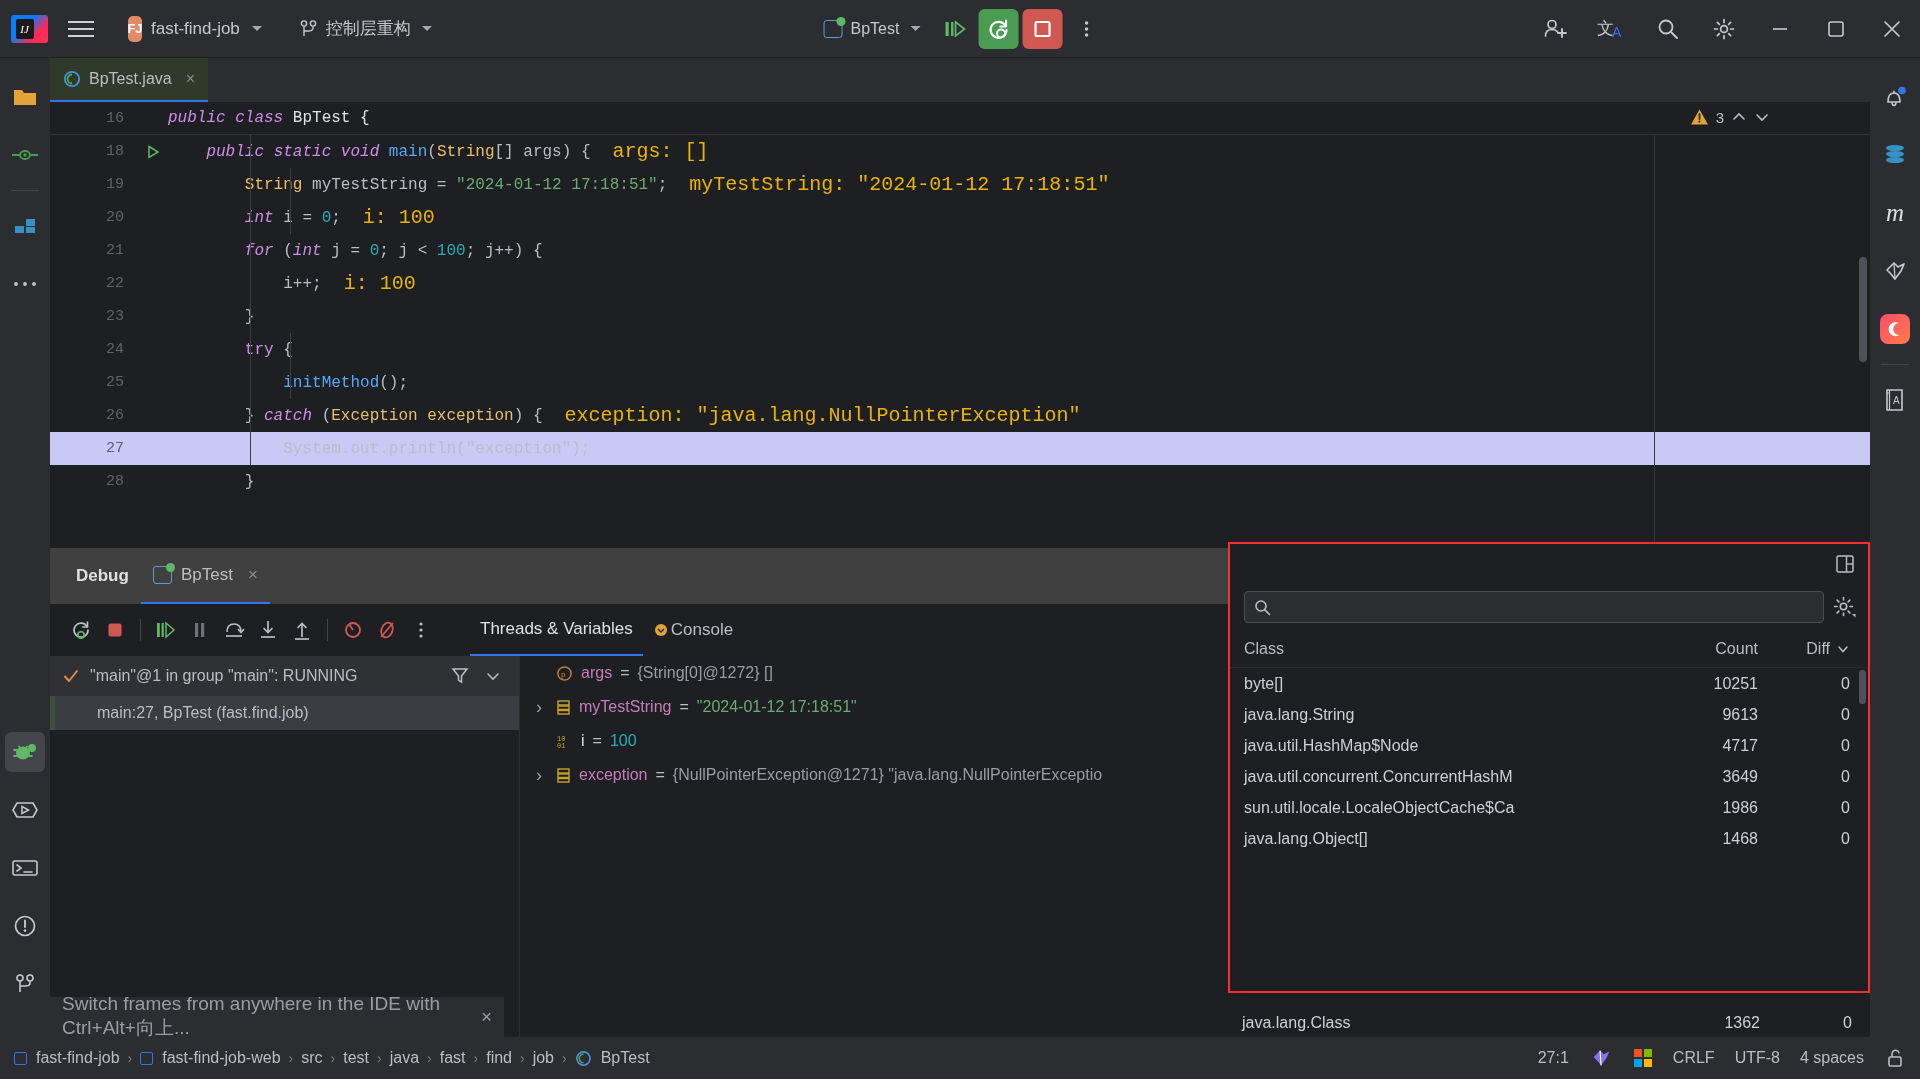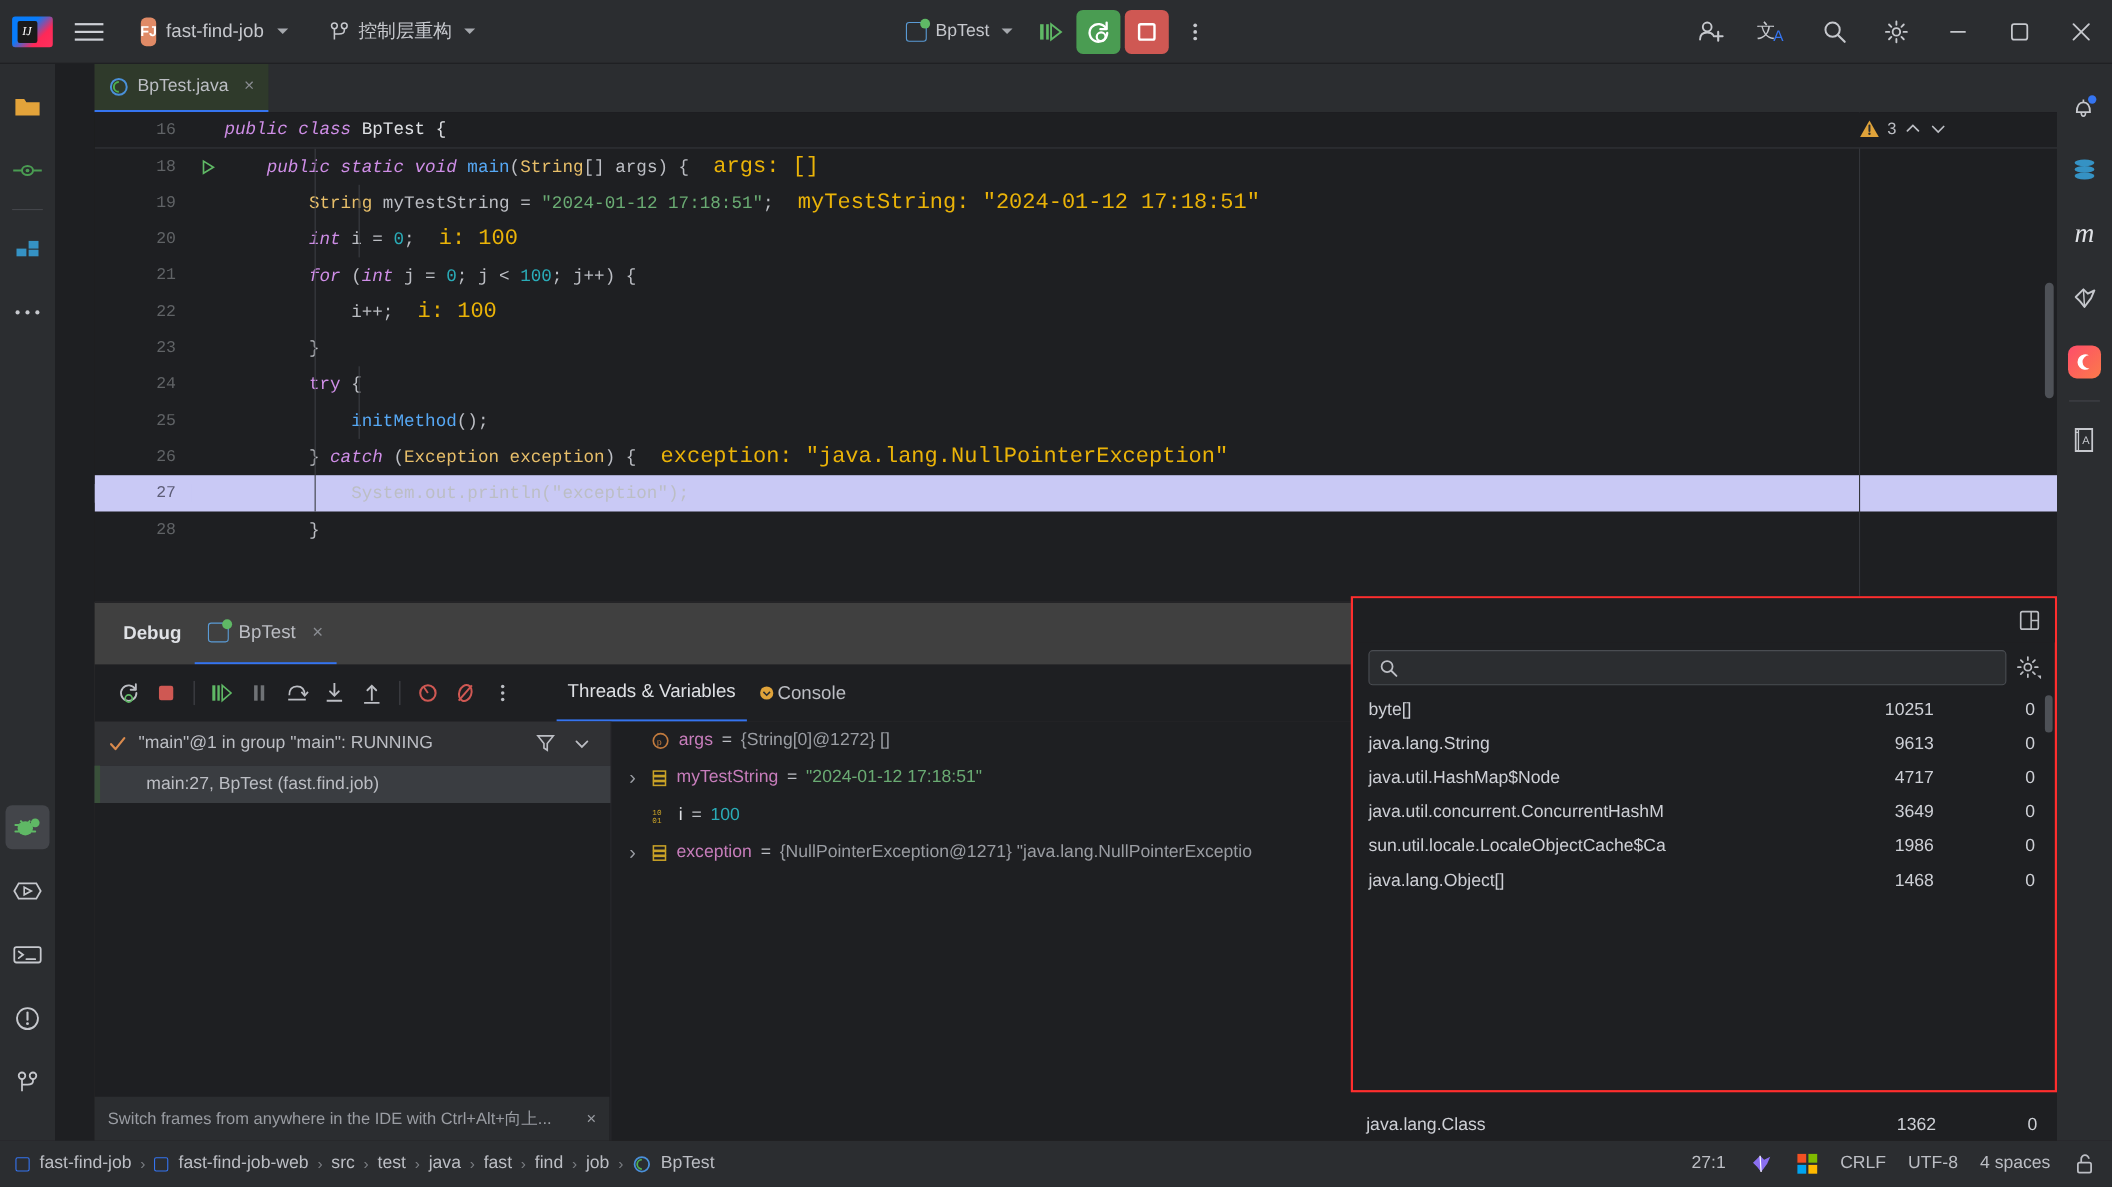"BpTest.java" .center { margin-left: 36px -> none }
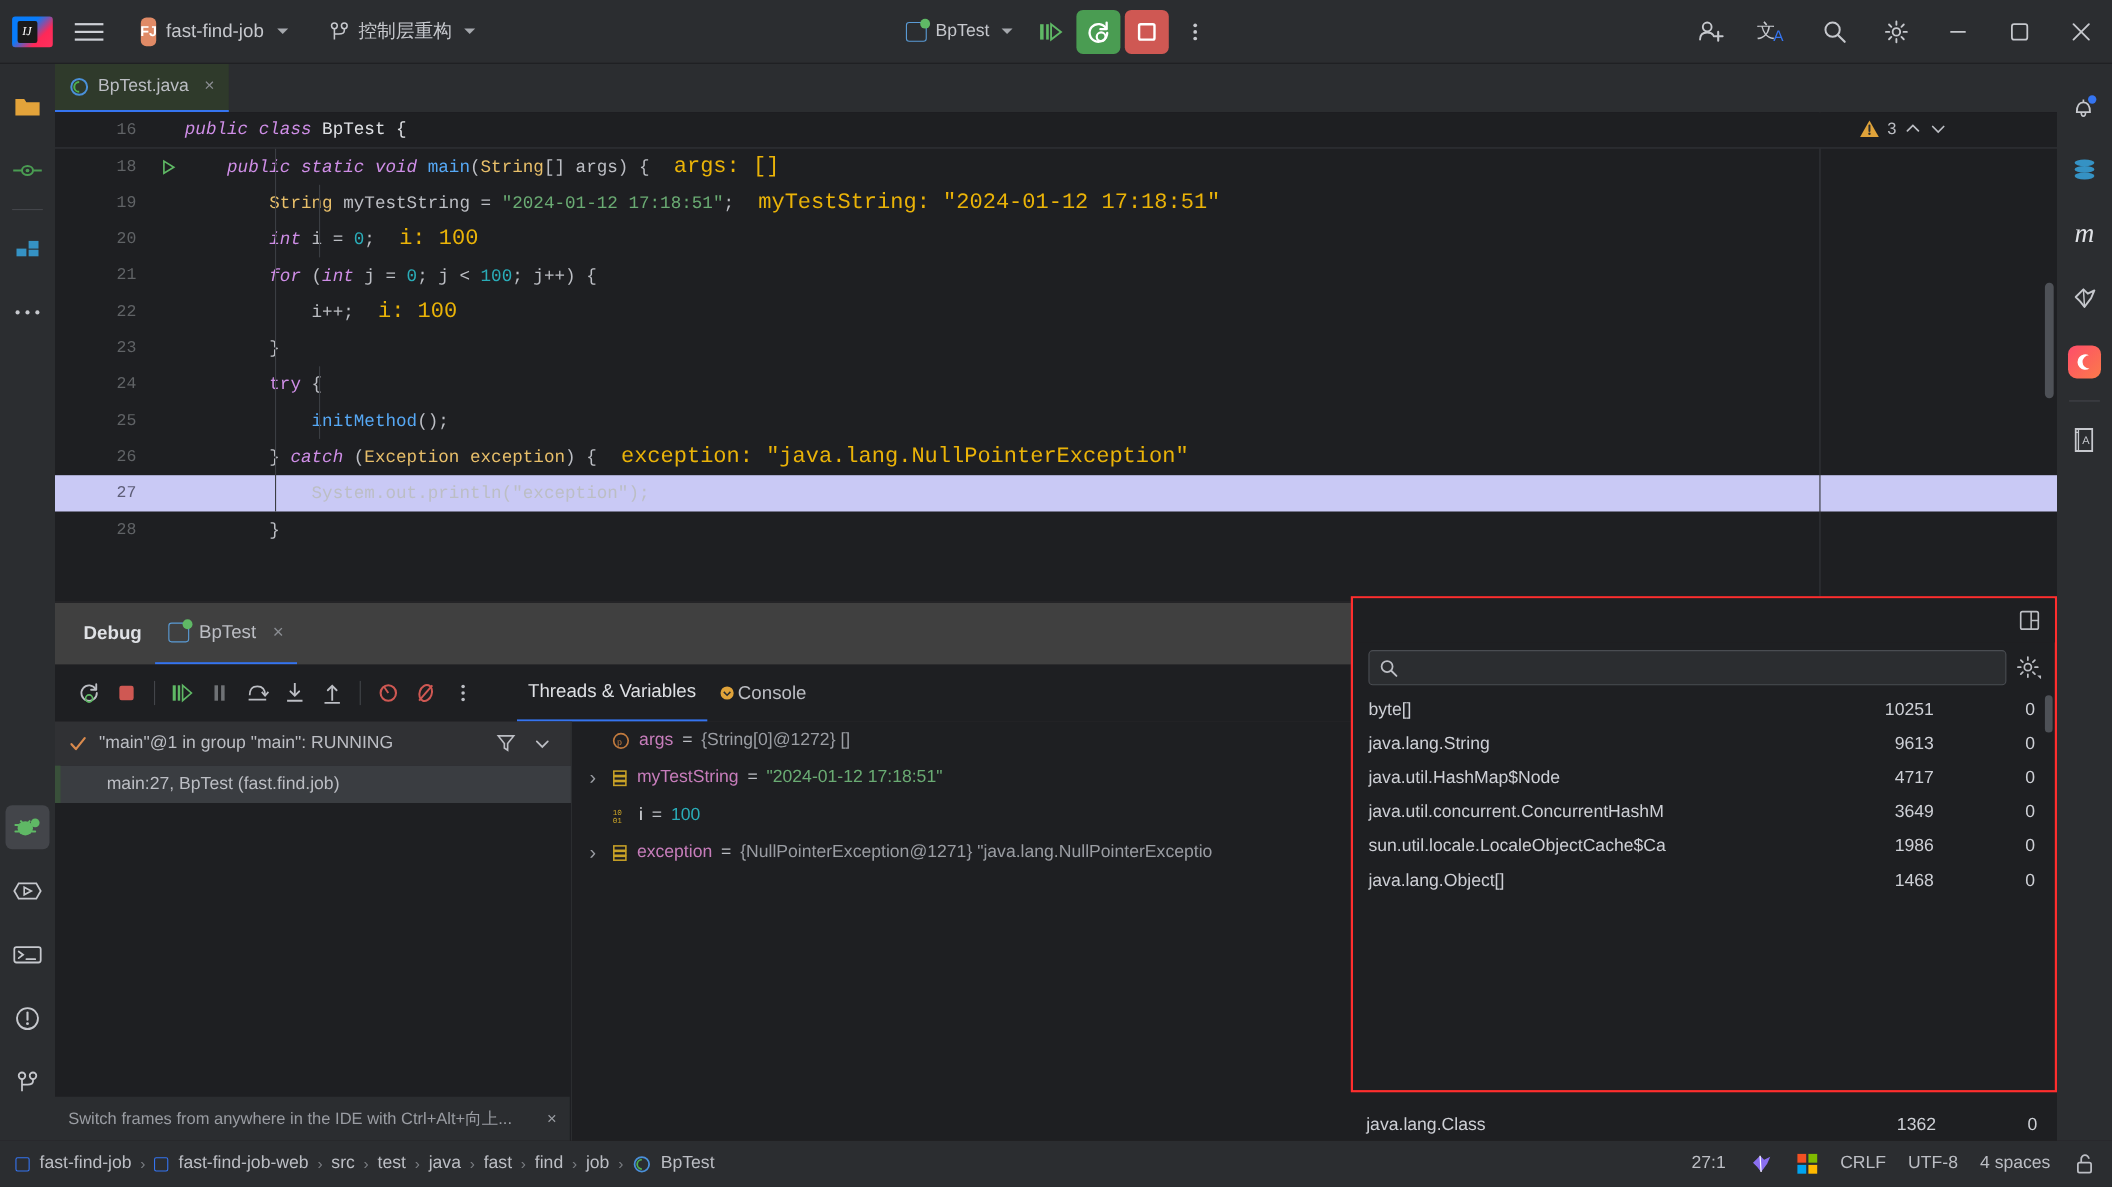"Class" div.mem-hdr { html: none -> <div> <span>Class</span> <span>Count</span> <span> <span>Diff</span> <svg> <path></path> </svg> </span> </div> }
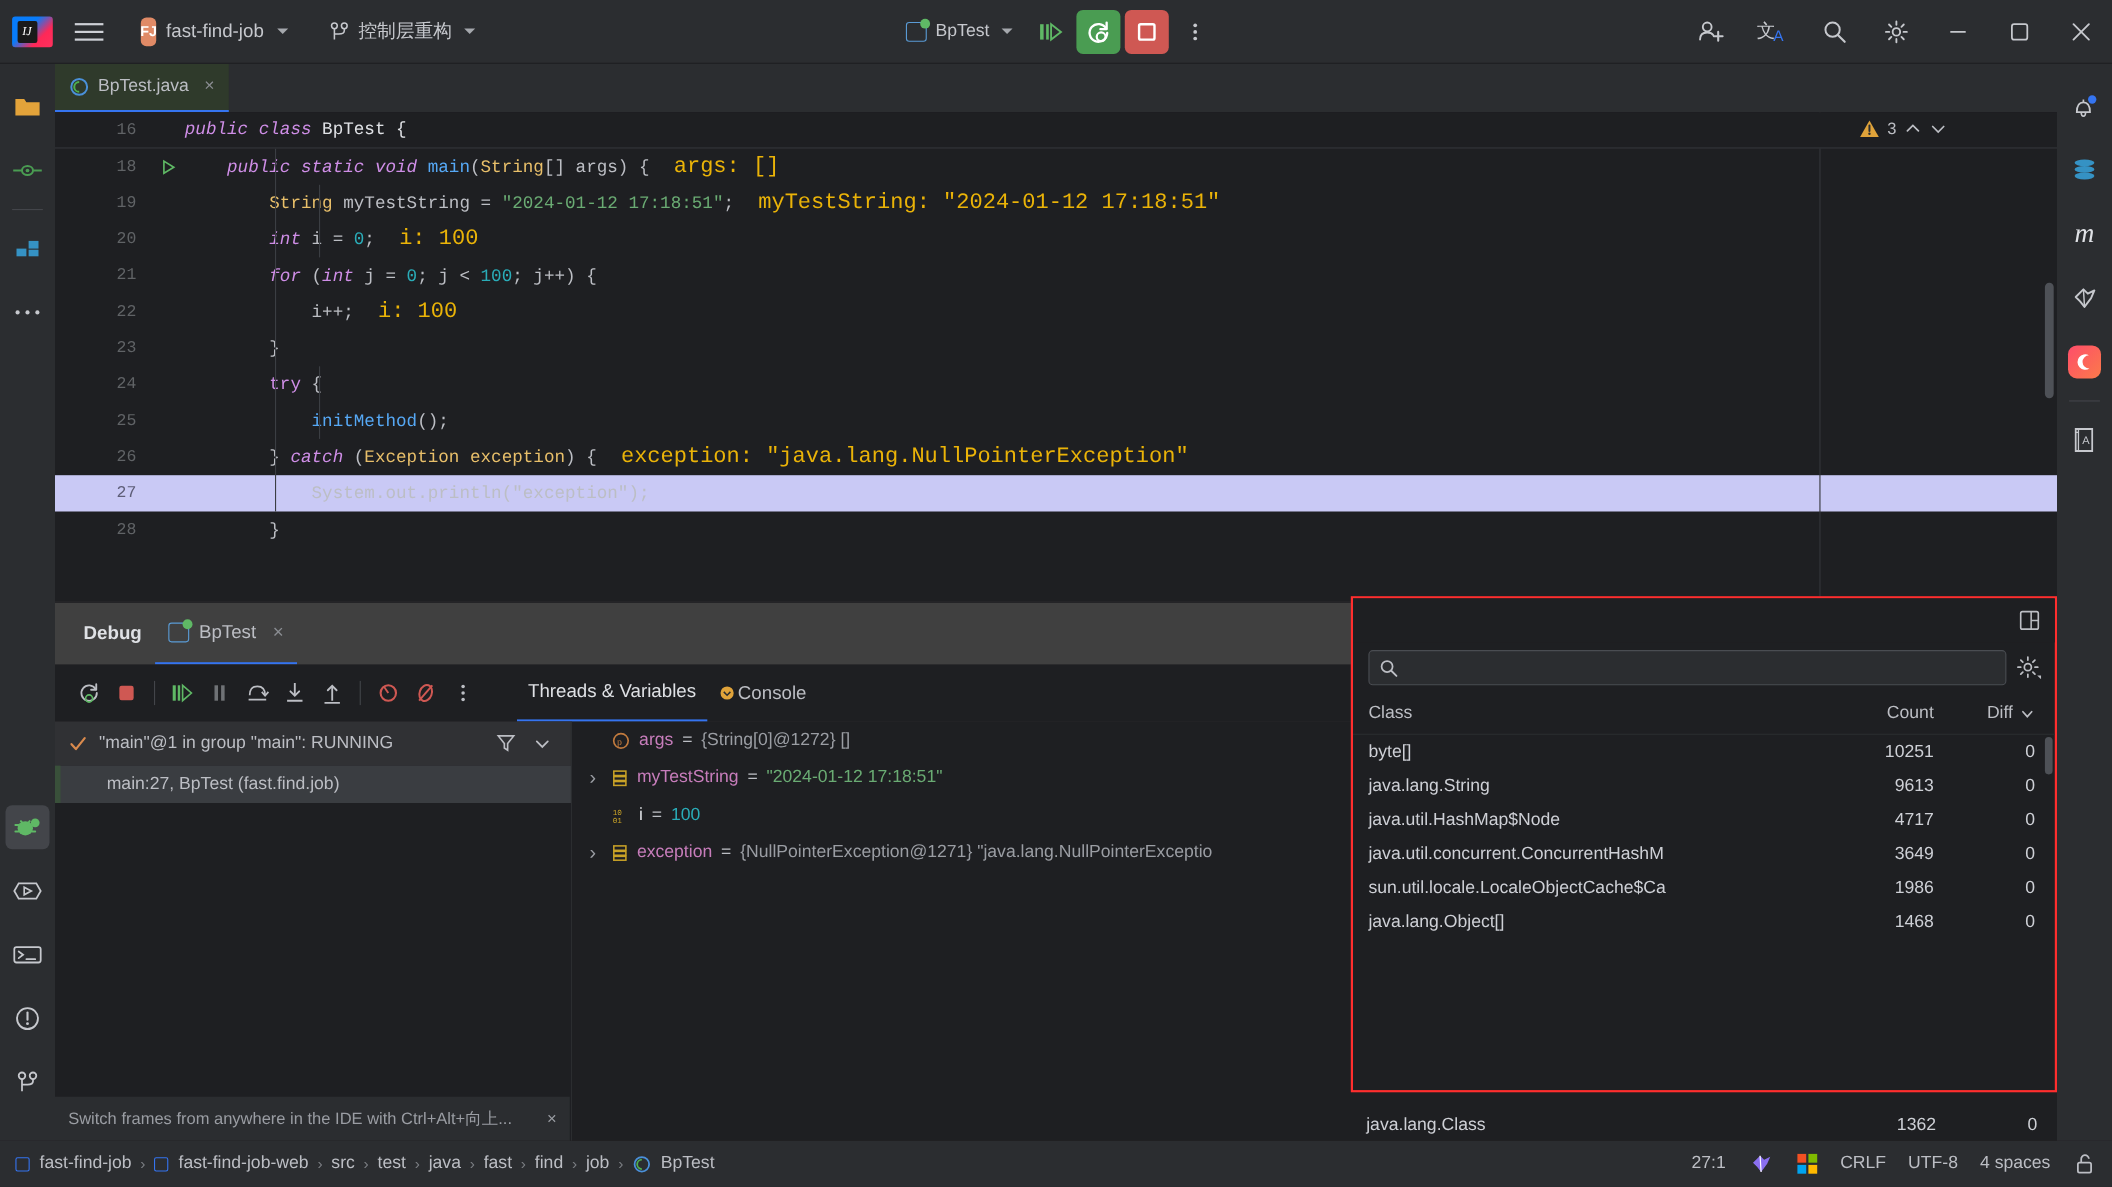"Switch frames from anywhere in" .frames-hint { font-size: 15px -> 19px; right: 1px -> 15px }
